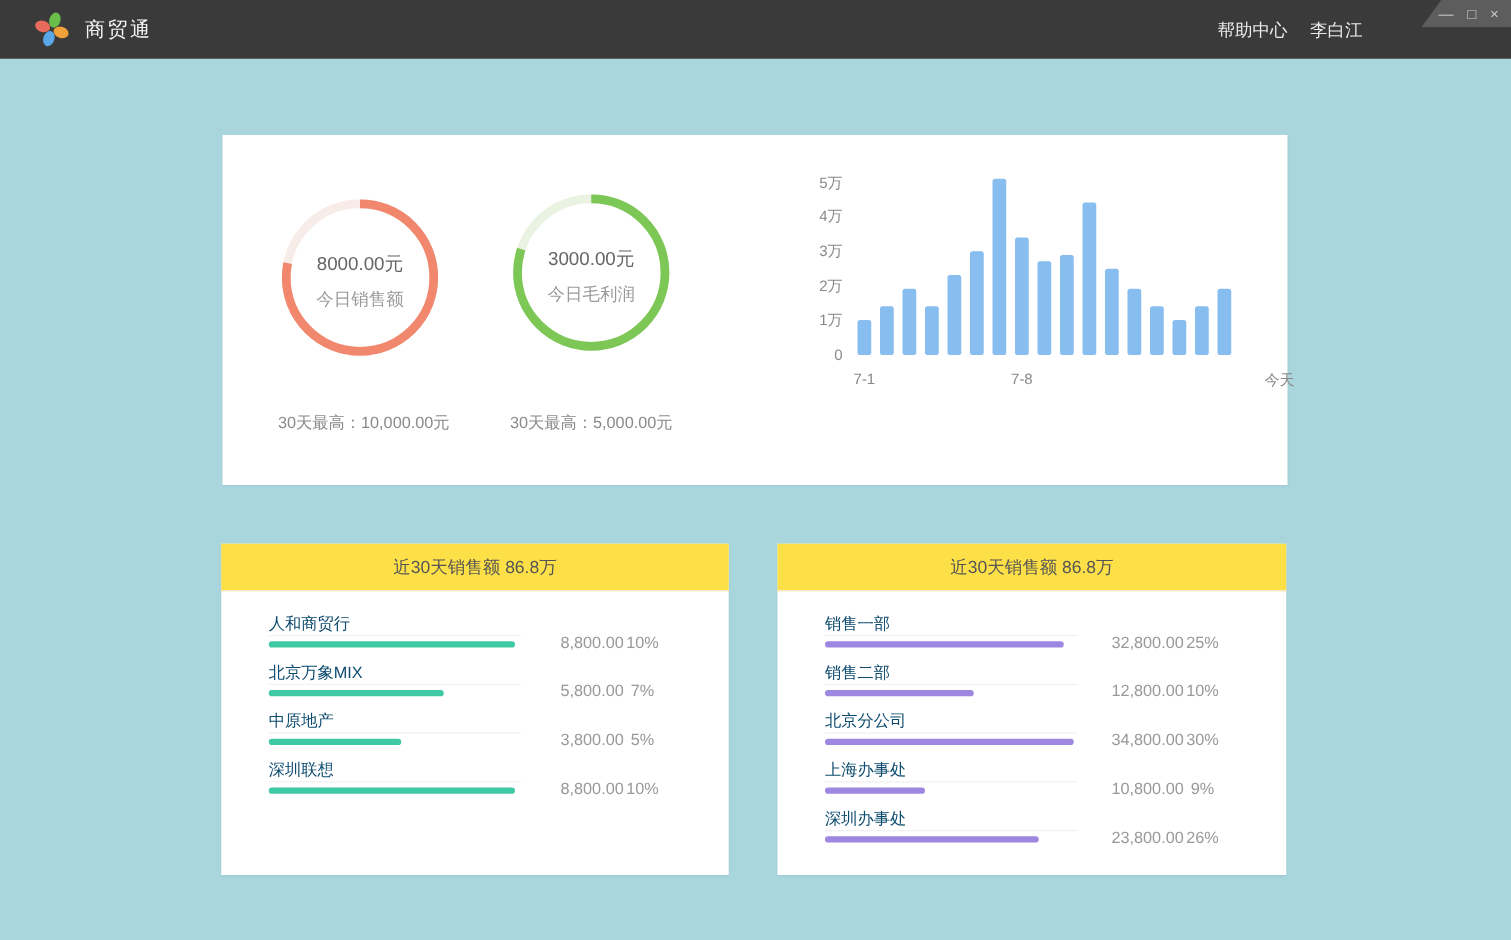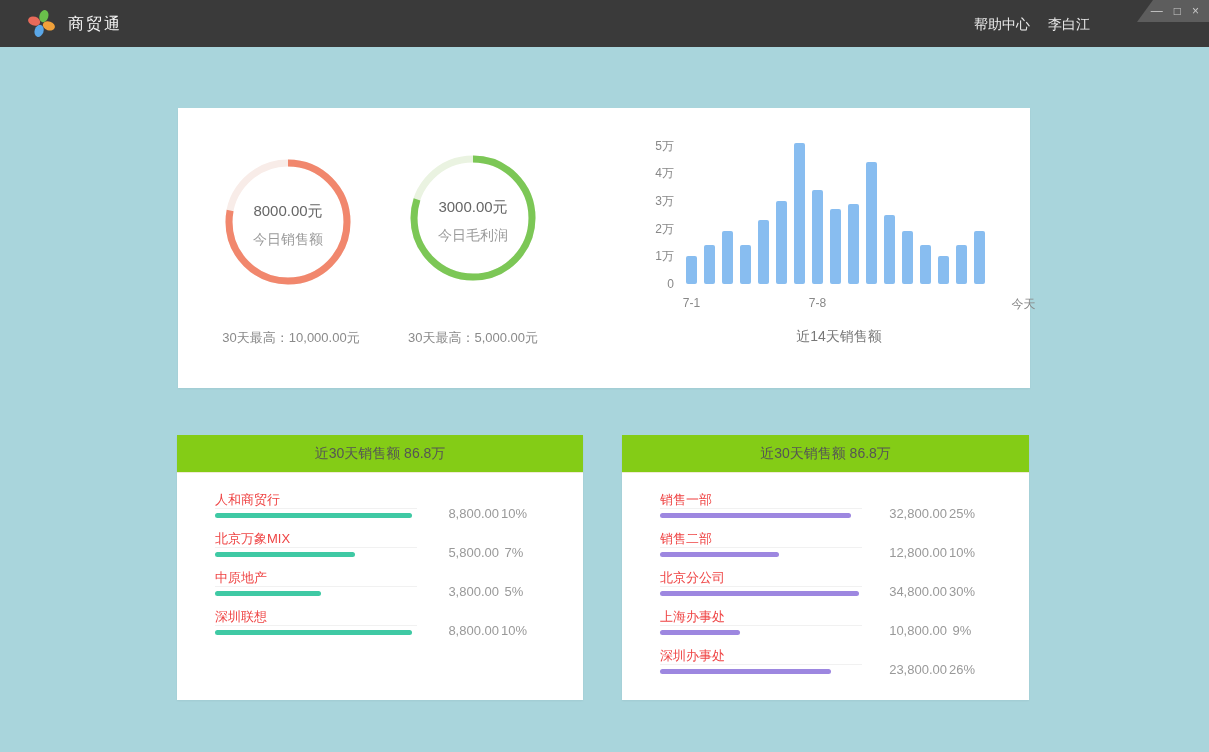"近14天销售额" div.chart-caption { html: <div>近14天销售额</div> -> none }
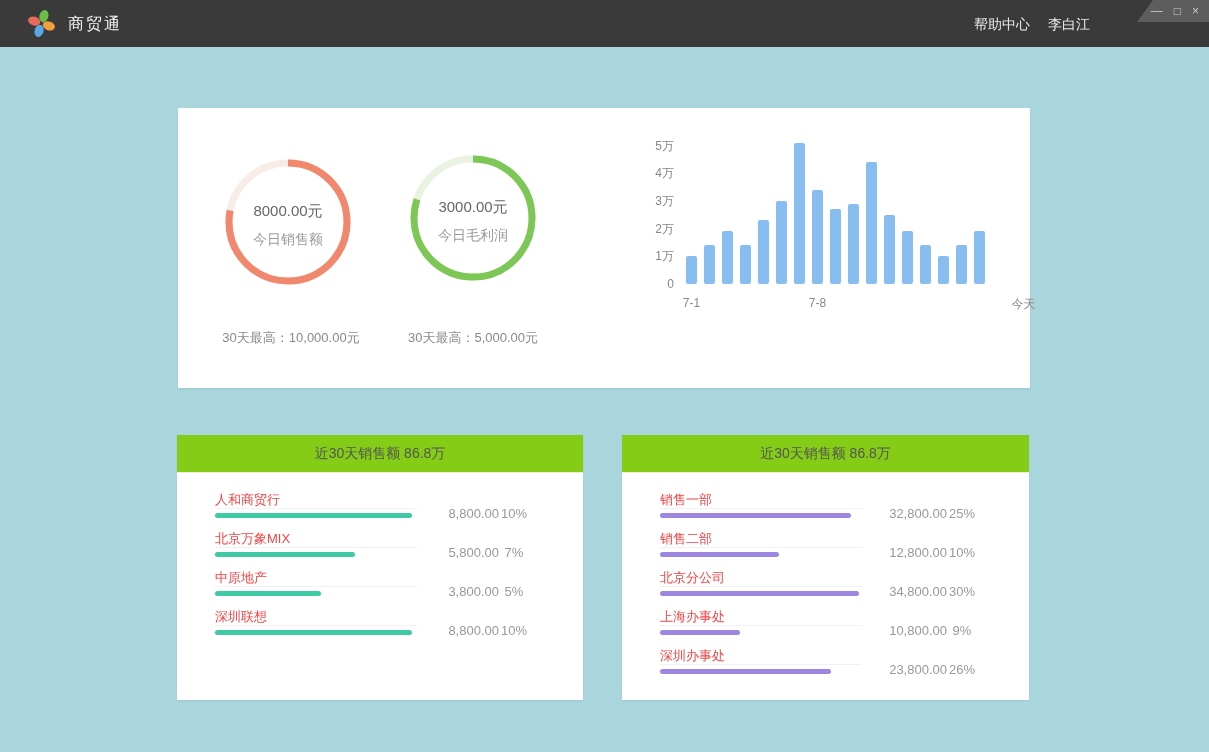"近30天销售额 86.8万" .card-header { background: #84cc16 -> #fde047 }
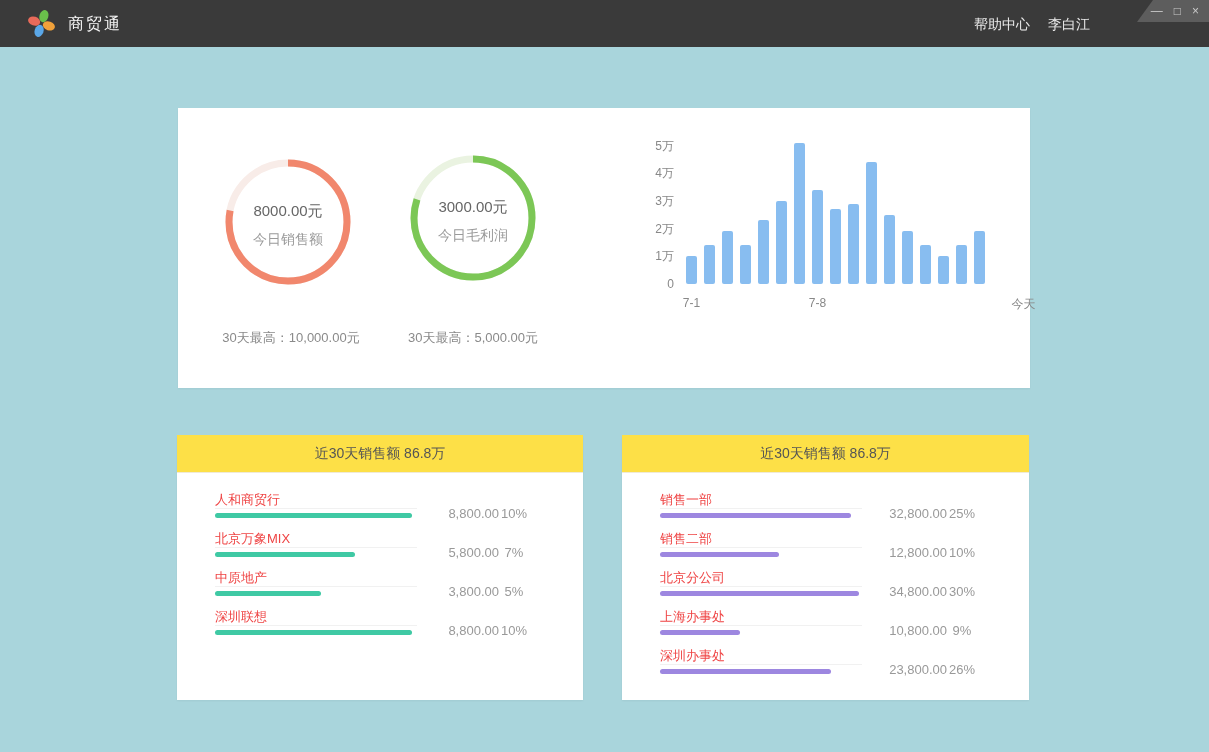"人和商贸行" .rlabel { color: #ef4444 -> #0c4a6e }
